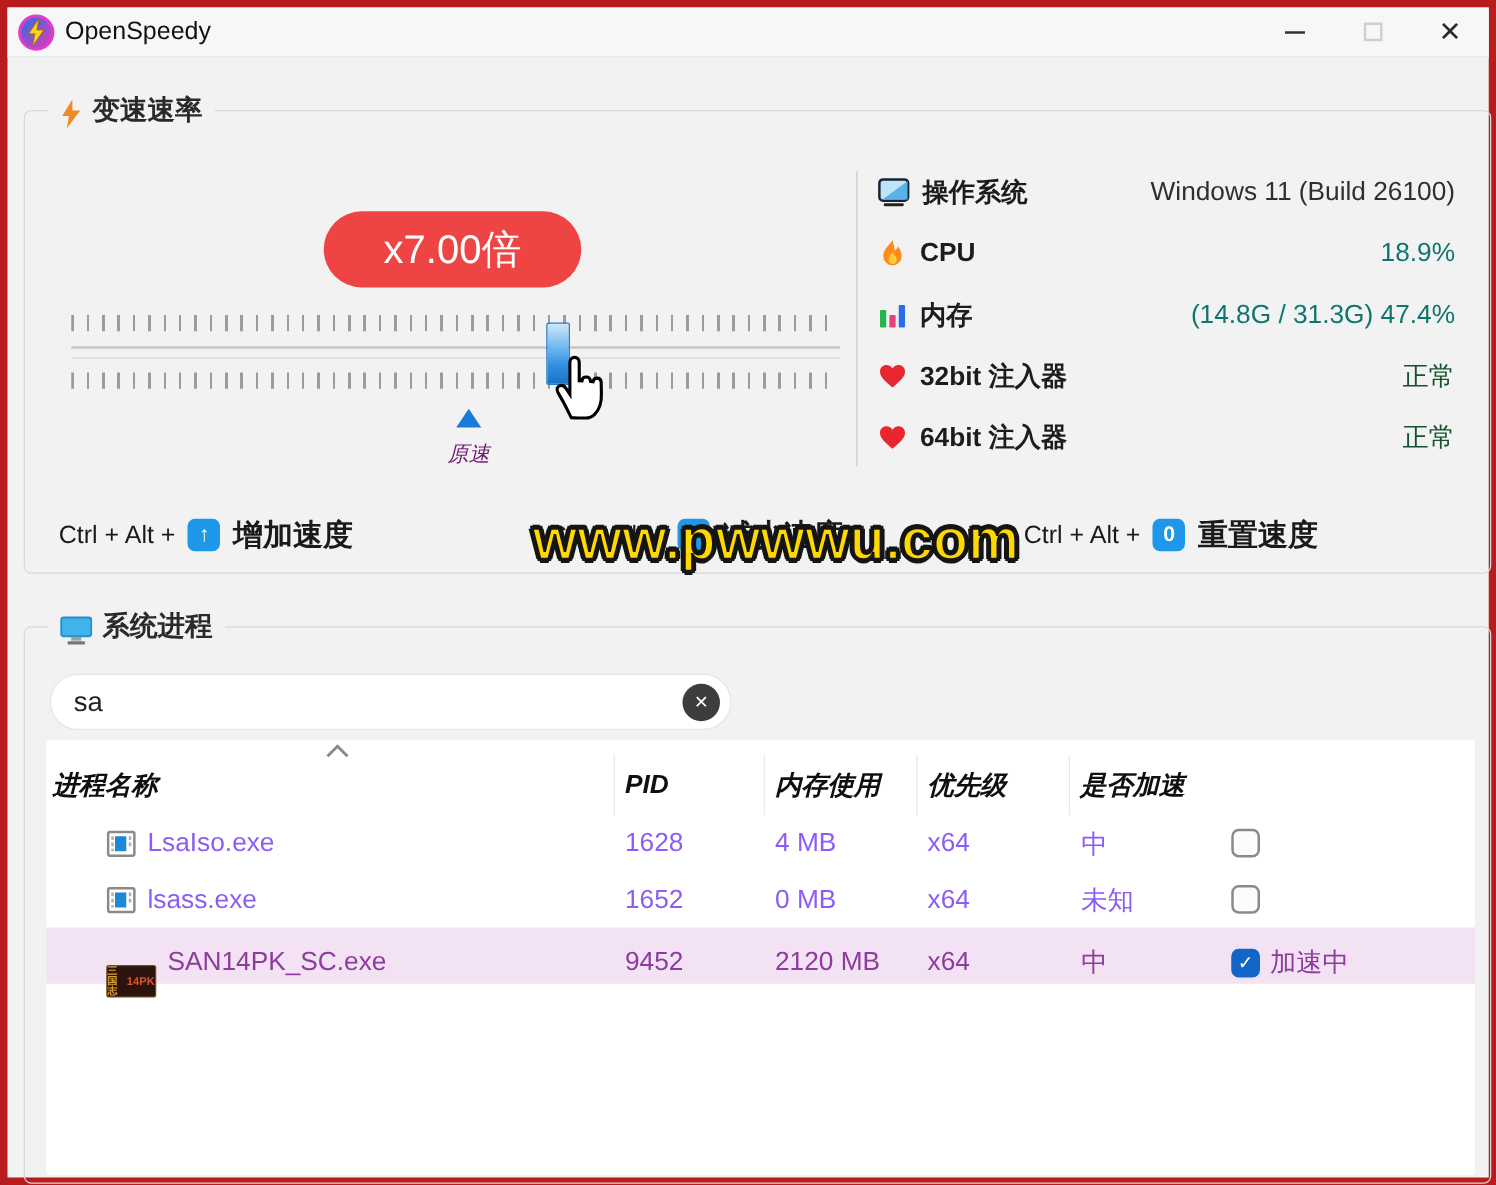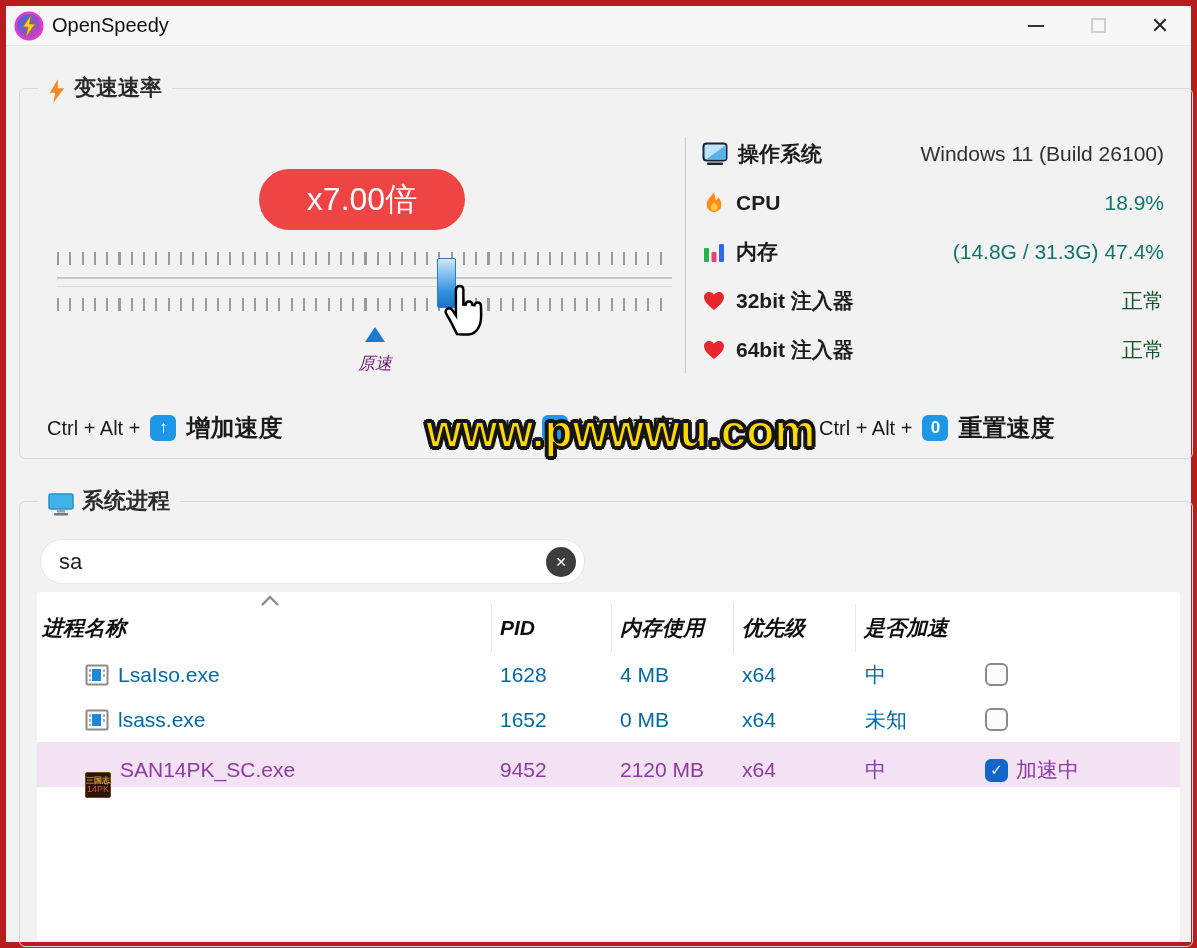"LsaIso.exe" .trow { color: #0369a1 -> #8b5cf6 }
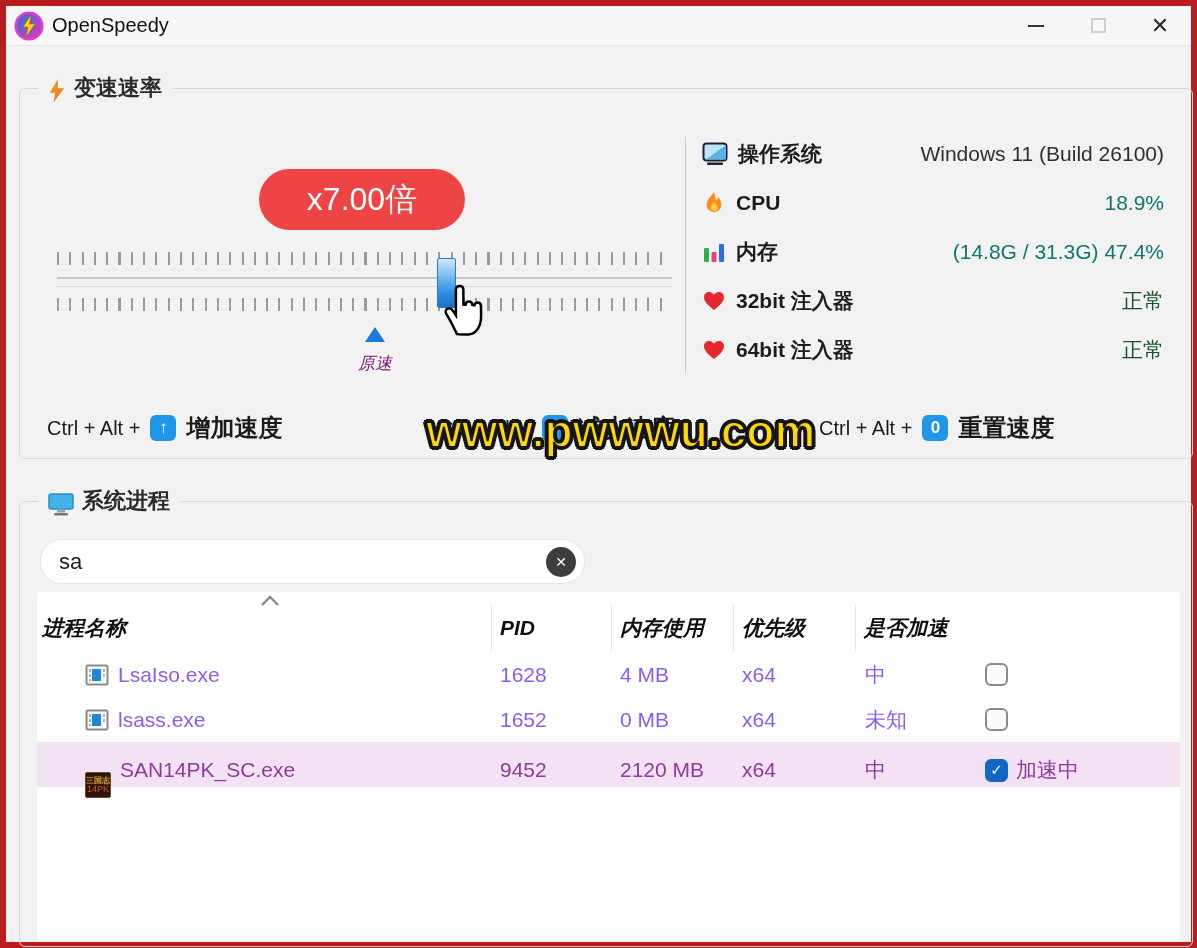"三国志" .game-icon { flex-direction: column -> row; width: 26px -> 40px }
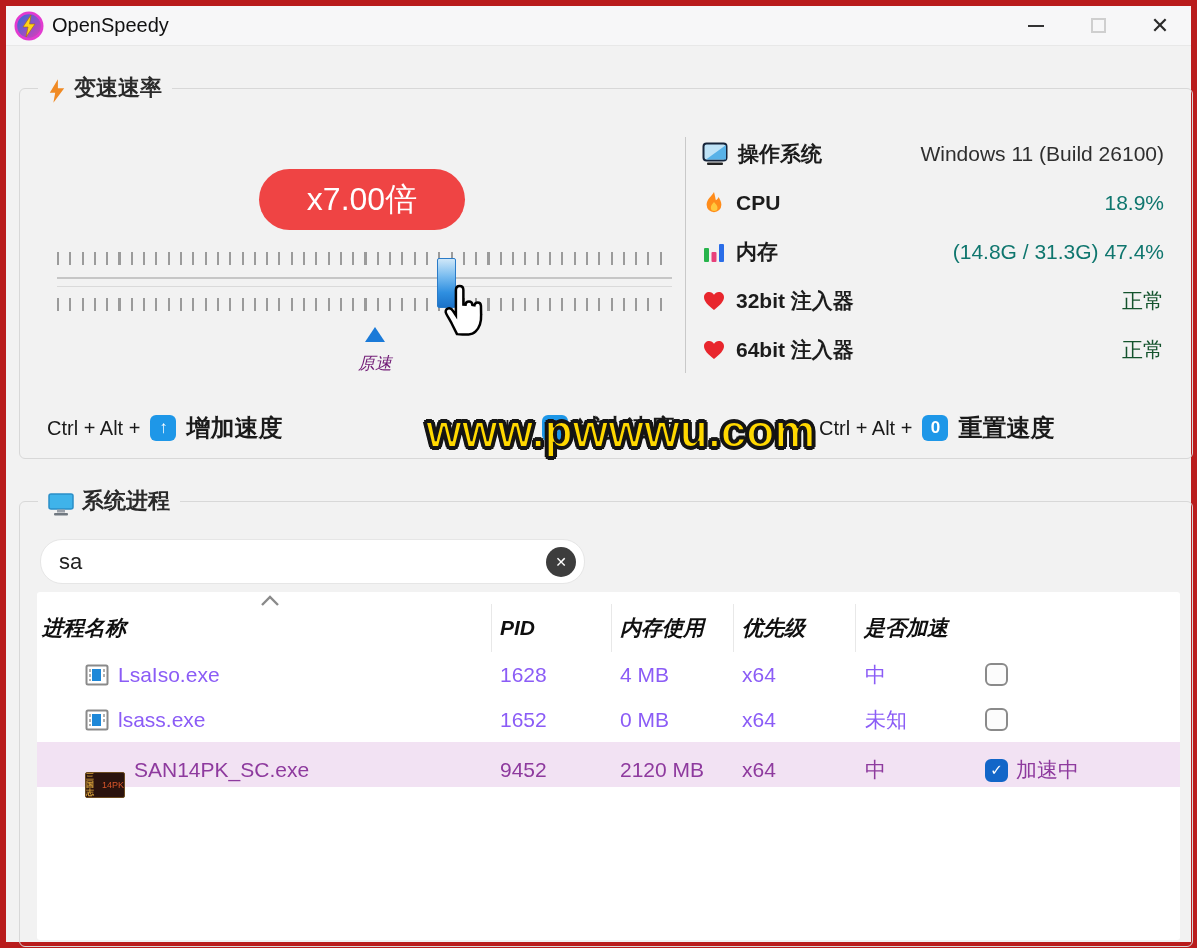"14PK" .game-icon .l2 { font-weight: 400 -> 700 }
